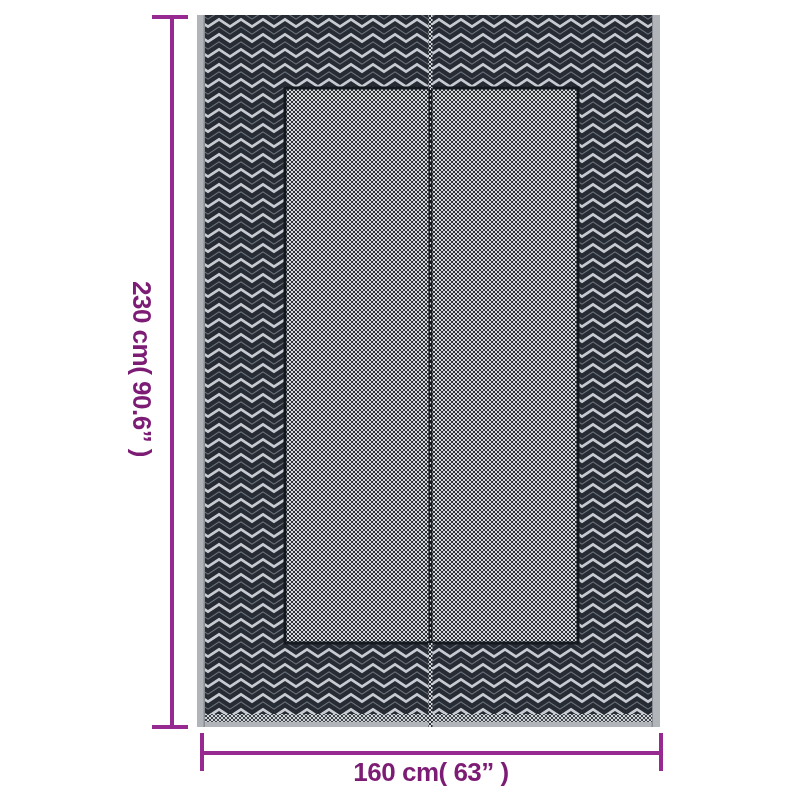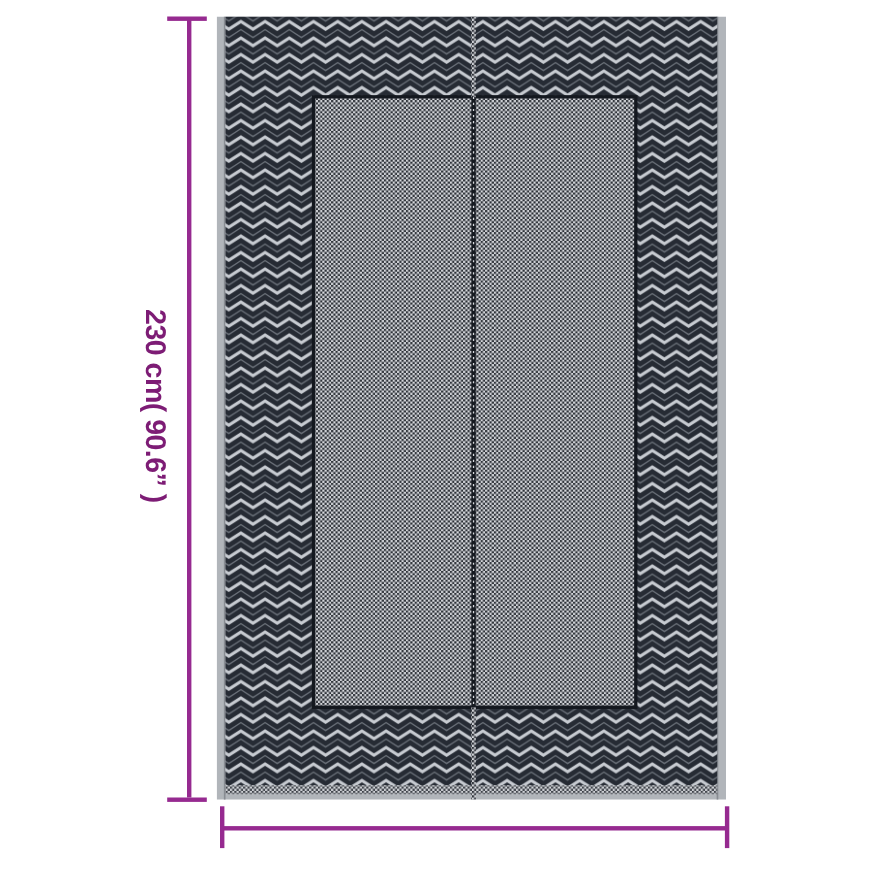"160 cm( 63” )" div.dim-label { html: none -> <div>160 cm( 63” )</div> }
